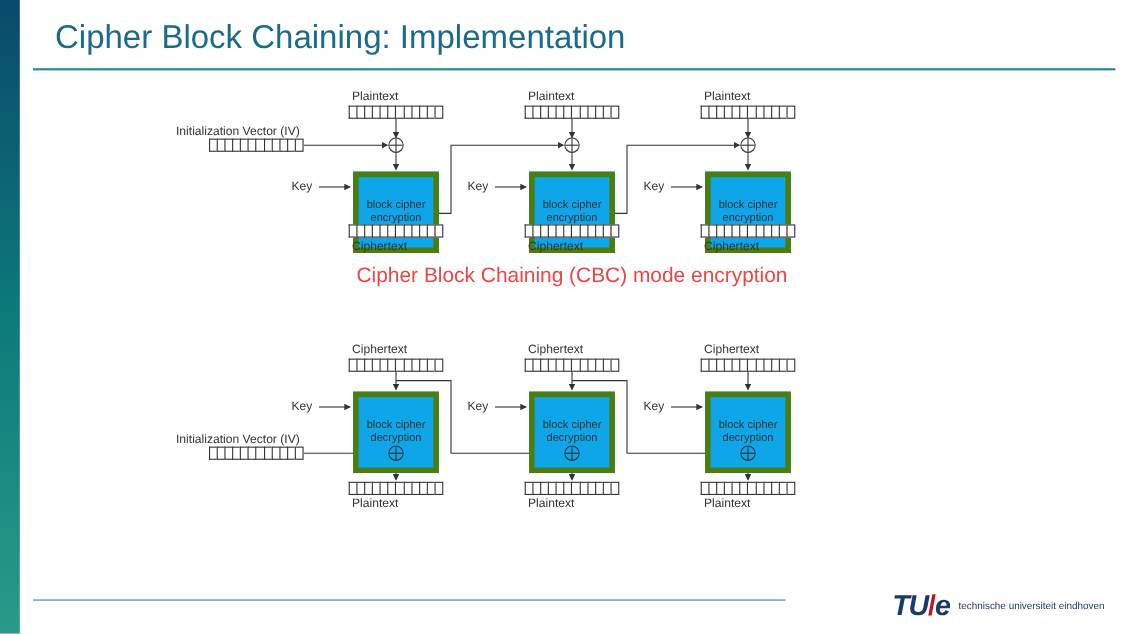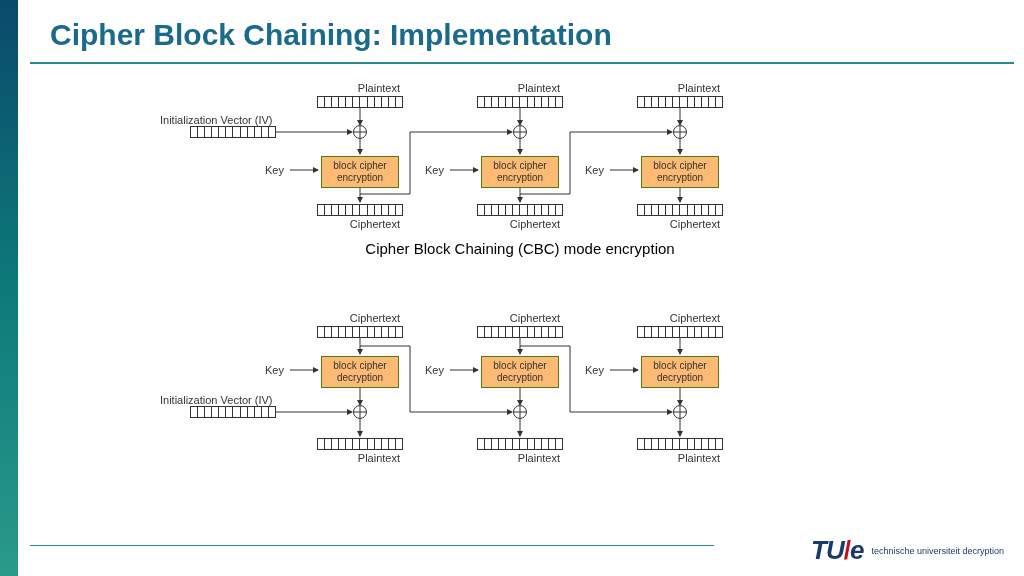"Cipher Block Chaining: Implementation" .title { font-weight: 700 -> 400 }
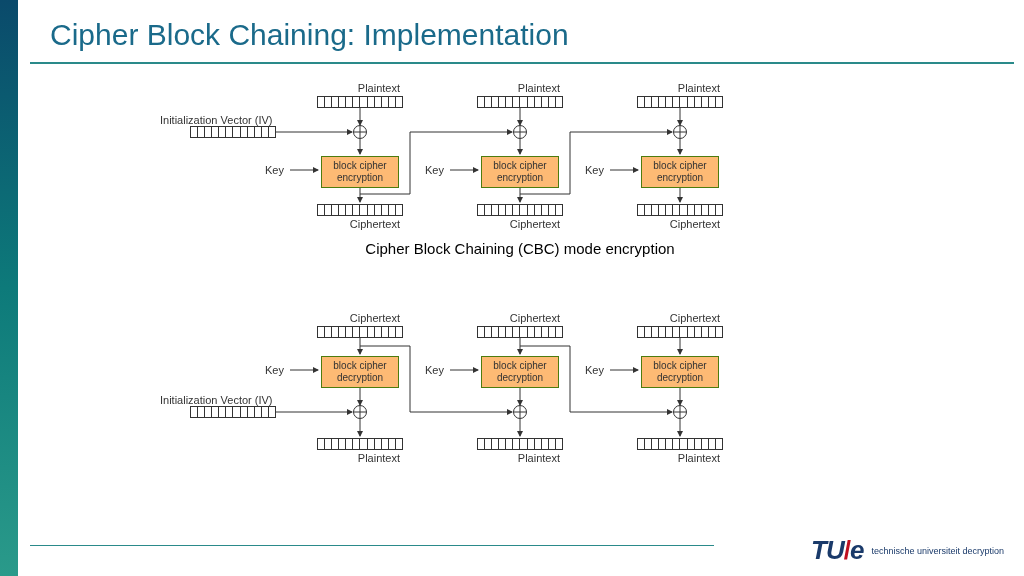"Plaintext" .lbl { text-align: right -> left }
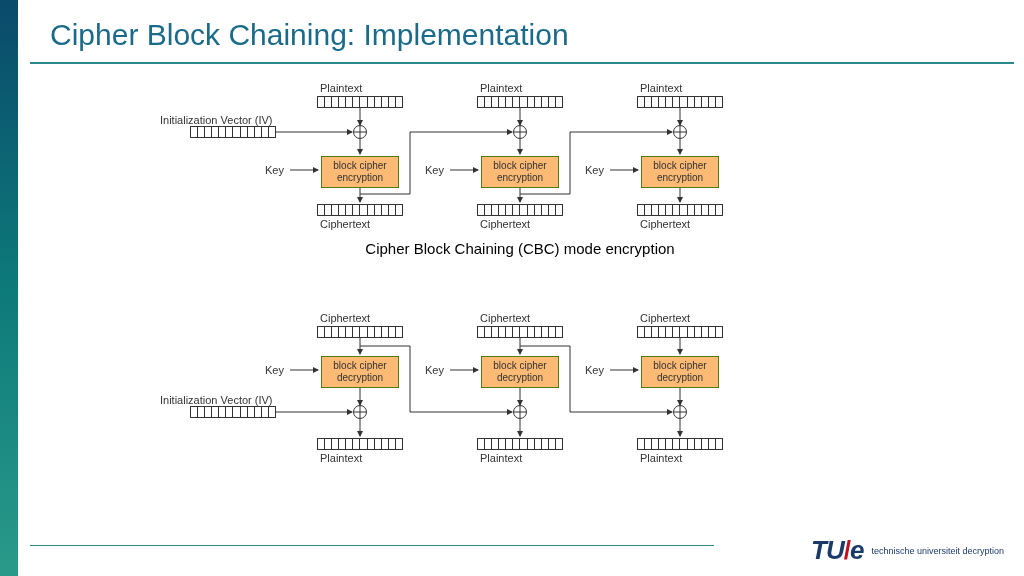"block cipher encryption" .box { background: #fdba74 -> #0ea5e9; border: 1px solid #4d7c0f -> 5px solid #4d7c0f; padding: 3px 6px -> 20px 6px }
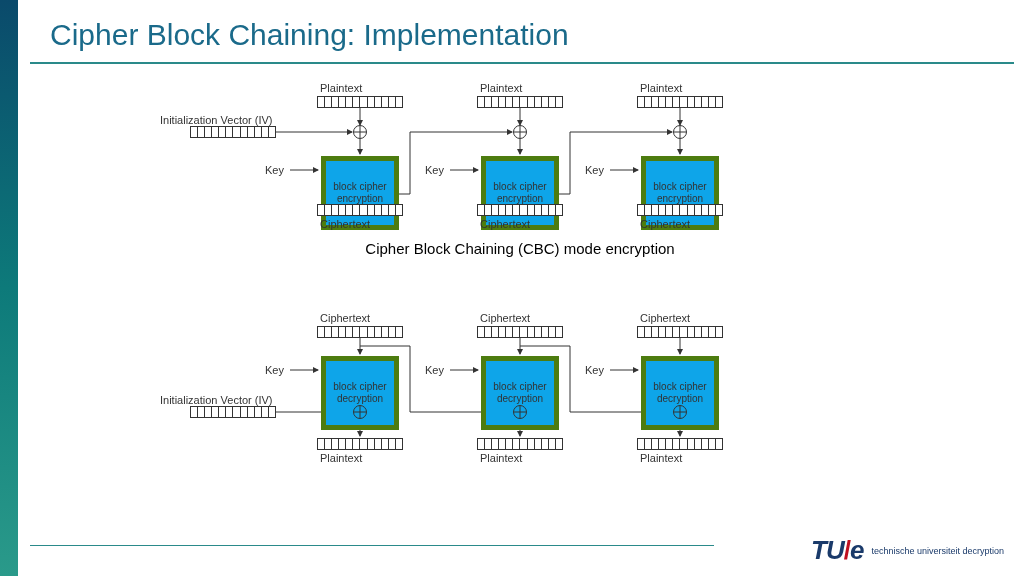"Cipher Block Chaining (CBC) mode" .caption { color: #000000 -> #ef4444; font-size: 15px -> 19px }
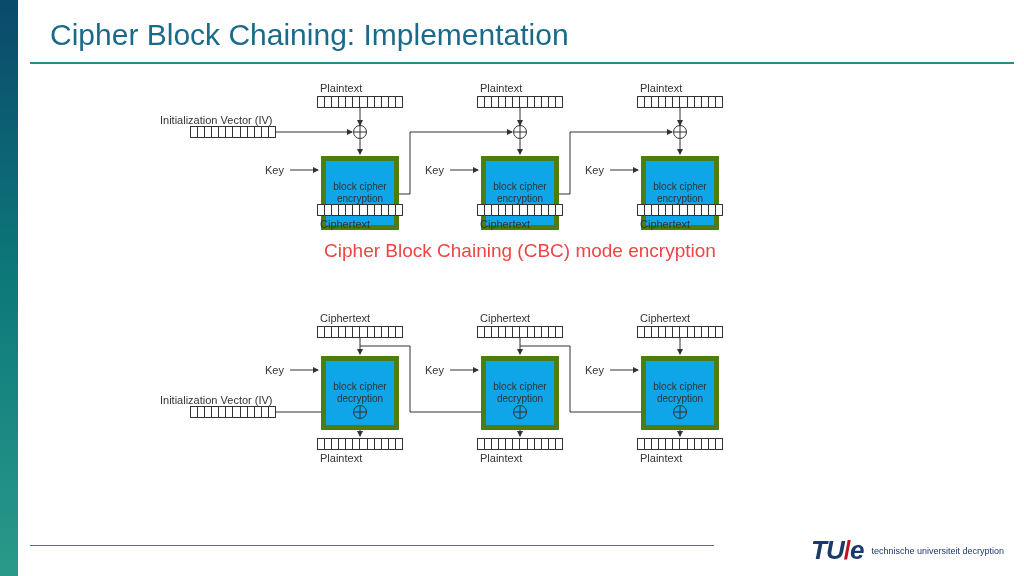"technische universiteit decryption" span.uni { text: decryption -> eindhoven }
